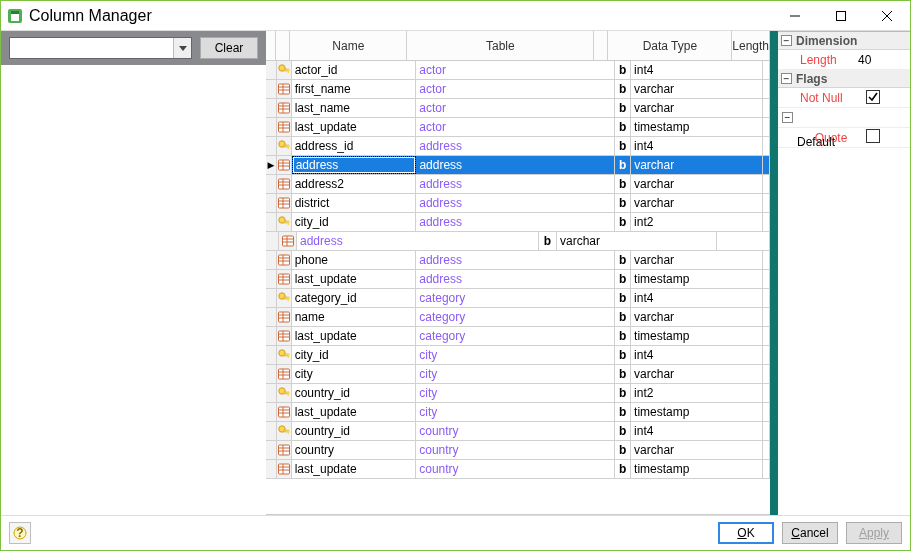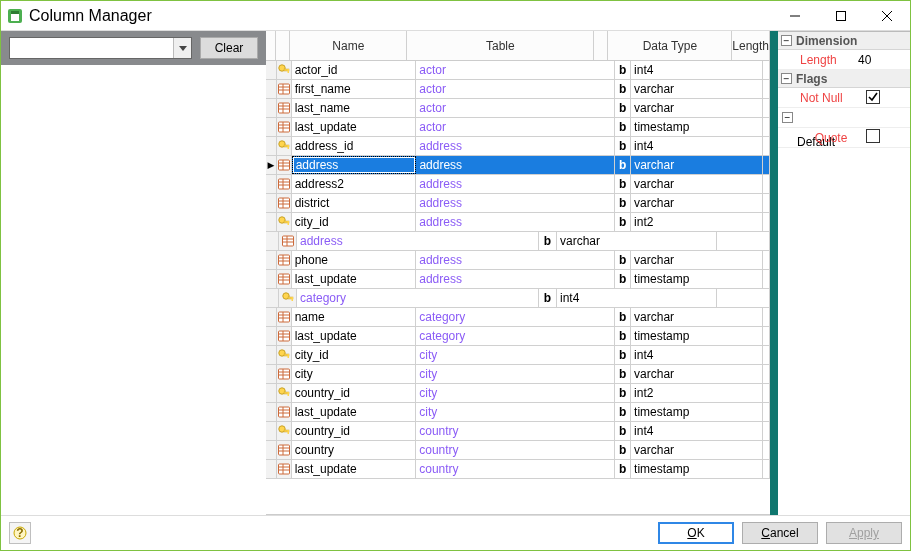"category_id" div.cell { html: none -> <div>category_id</div> }
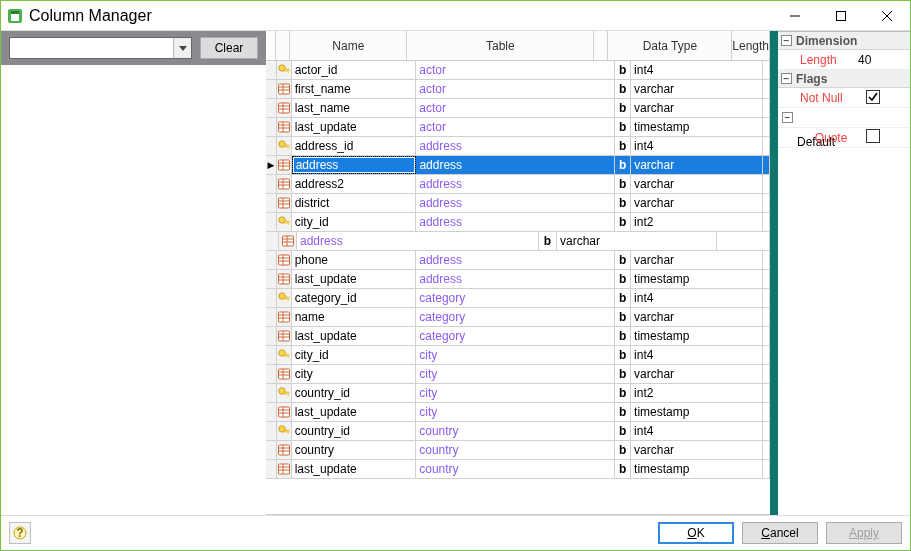"OK" .dlg-btn { width: 76px -> 56px }
